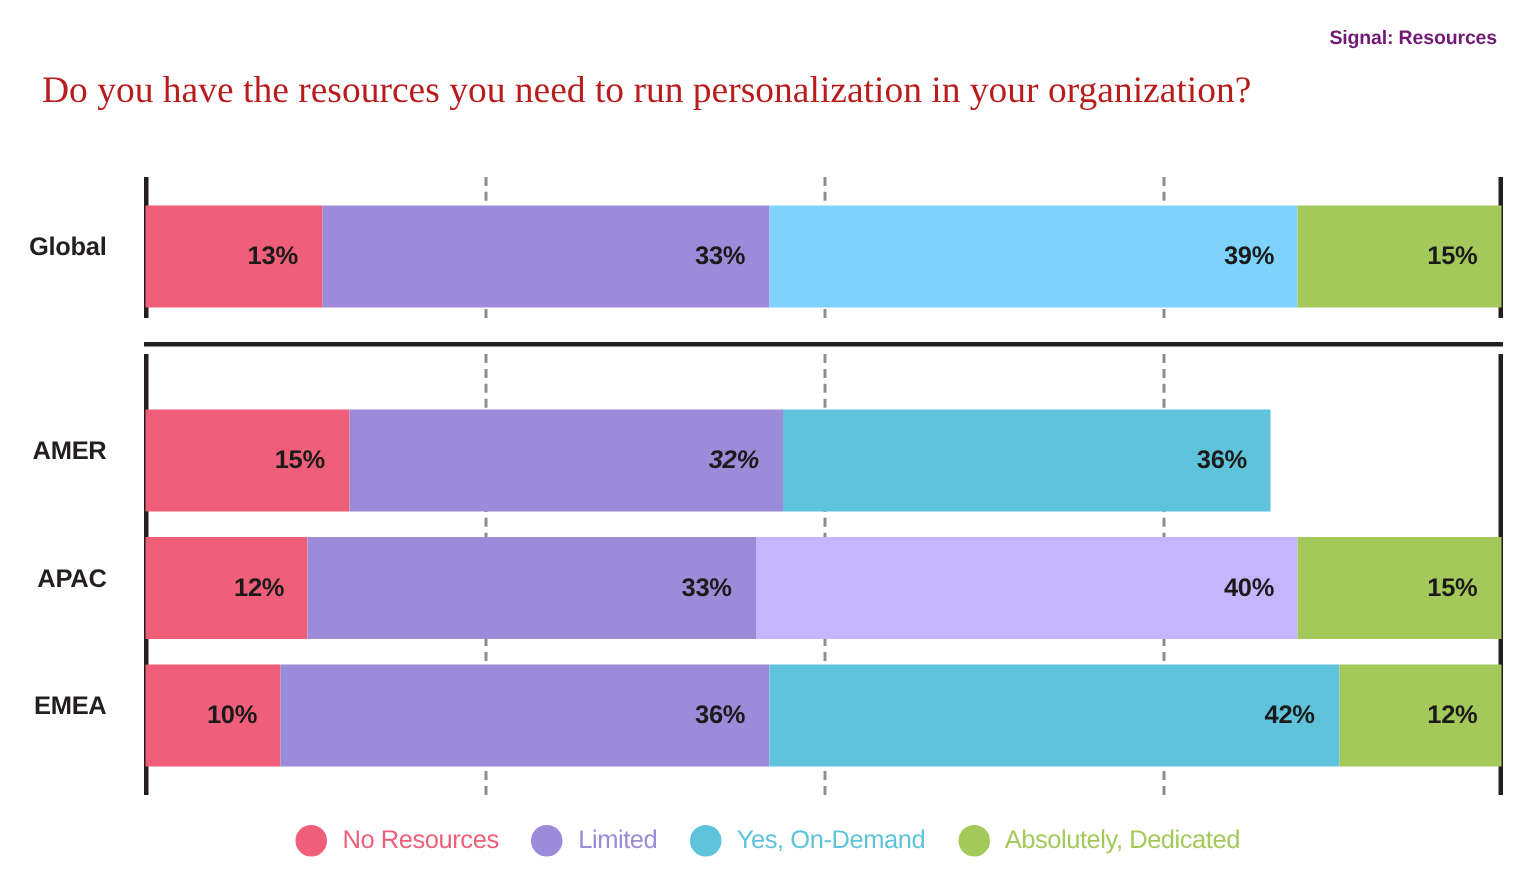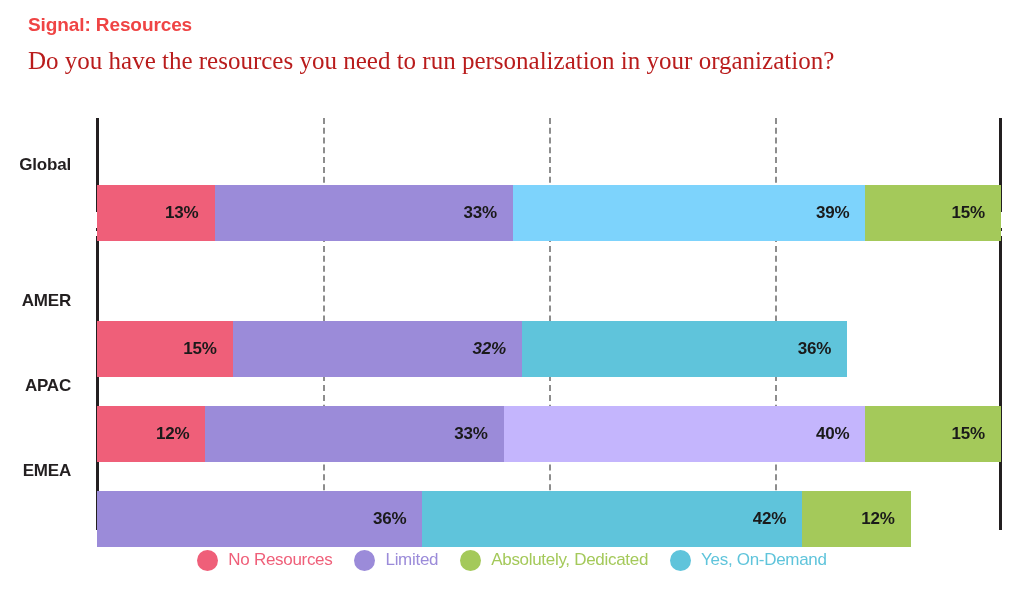"Signal: Resources" .chart-title { color: #ef4444 -> #701a75; font-size: 19px -> 13px; text-align: none -> right }
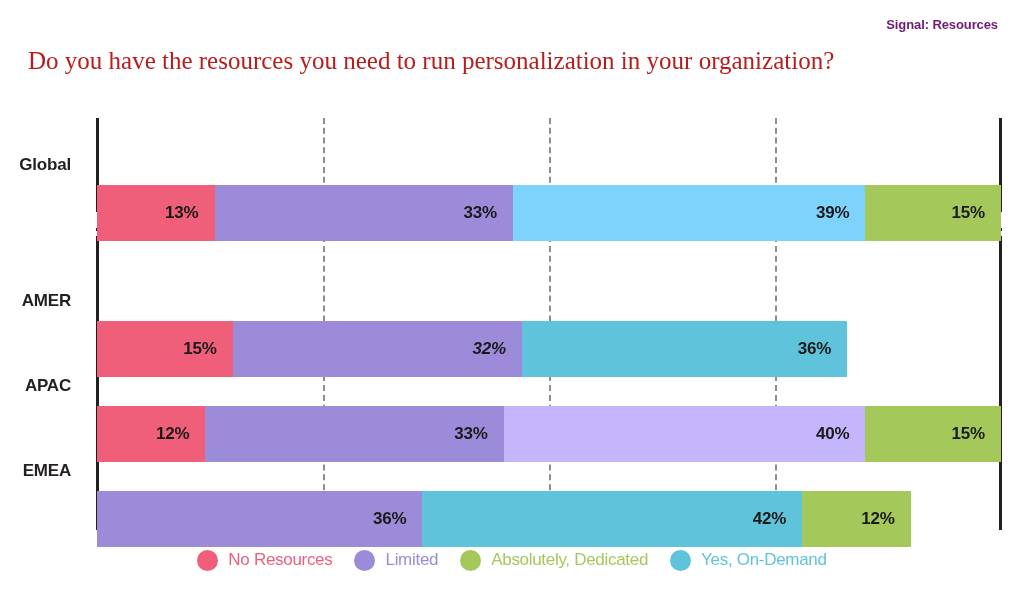"13%" .seg { height: 56px -> 68px; margin-top: 48px -> none }
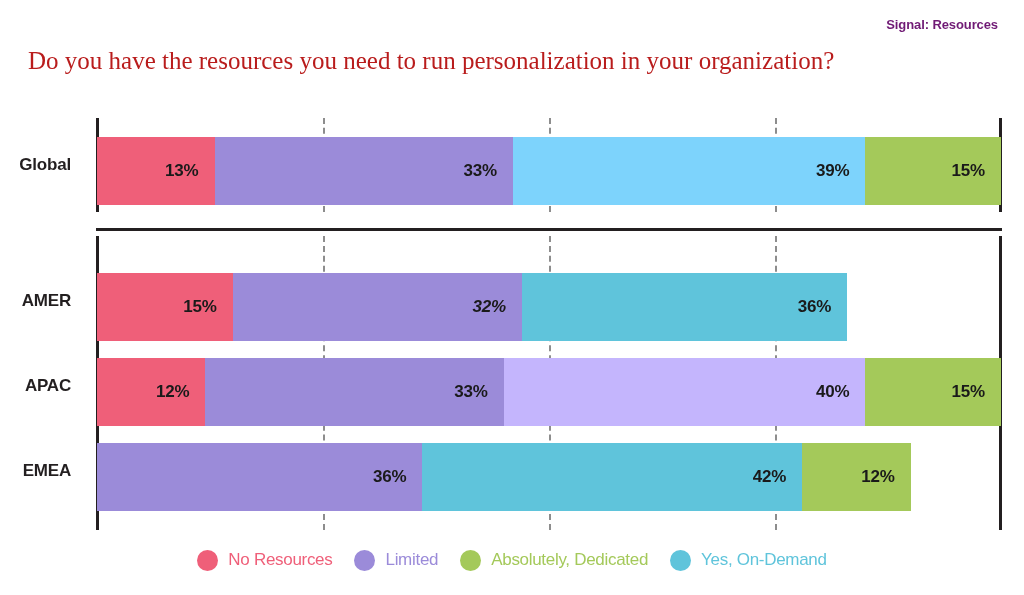"10%" div.seg { html: none -> <div> <span>10%</span> </div> }
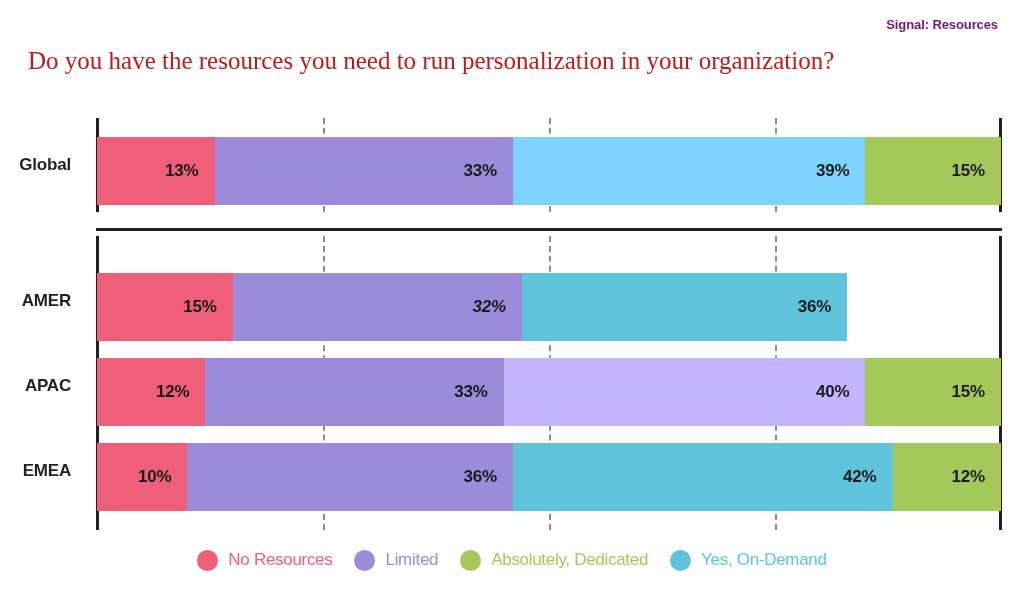"Absolutely, Dedicated" div.legend-item { order: before "Yes, On-Demand" -> after "Yes, On-Demand" }
